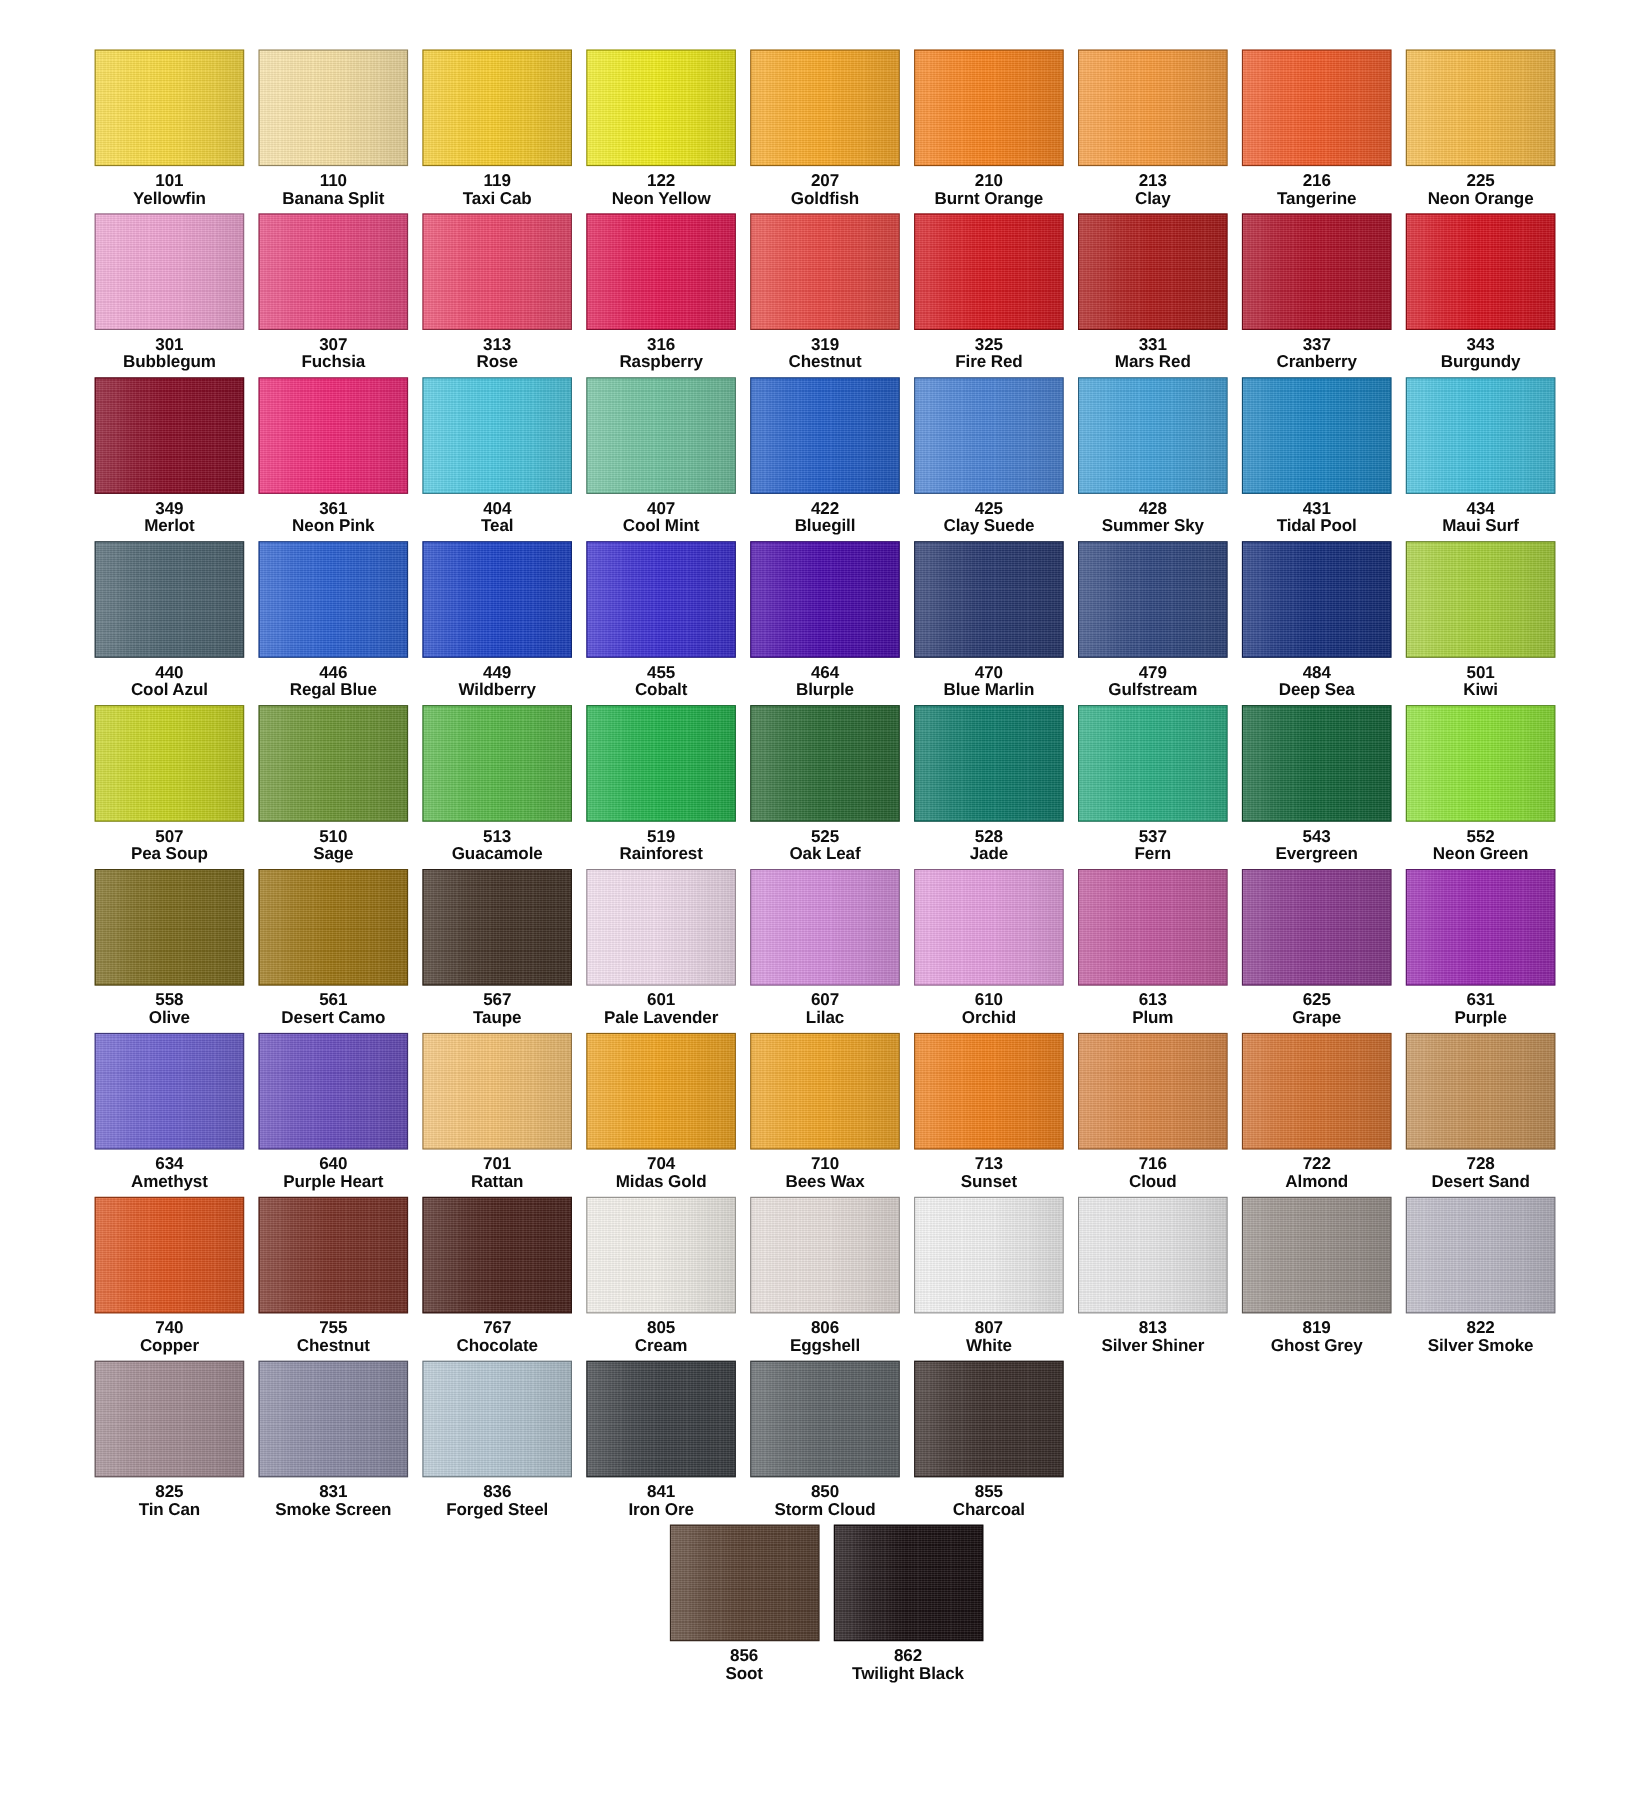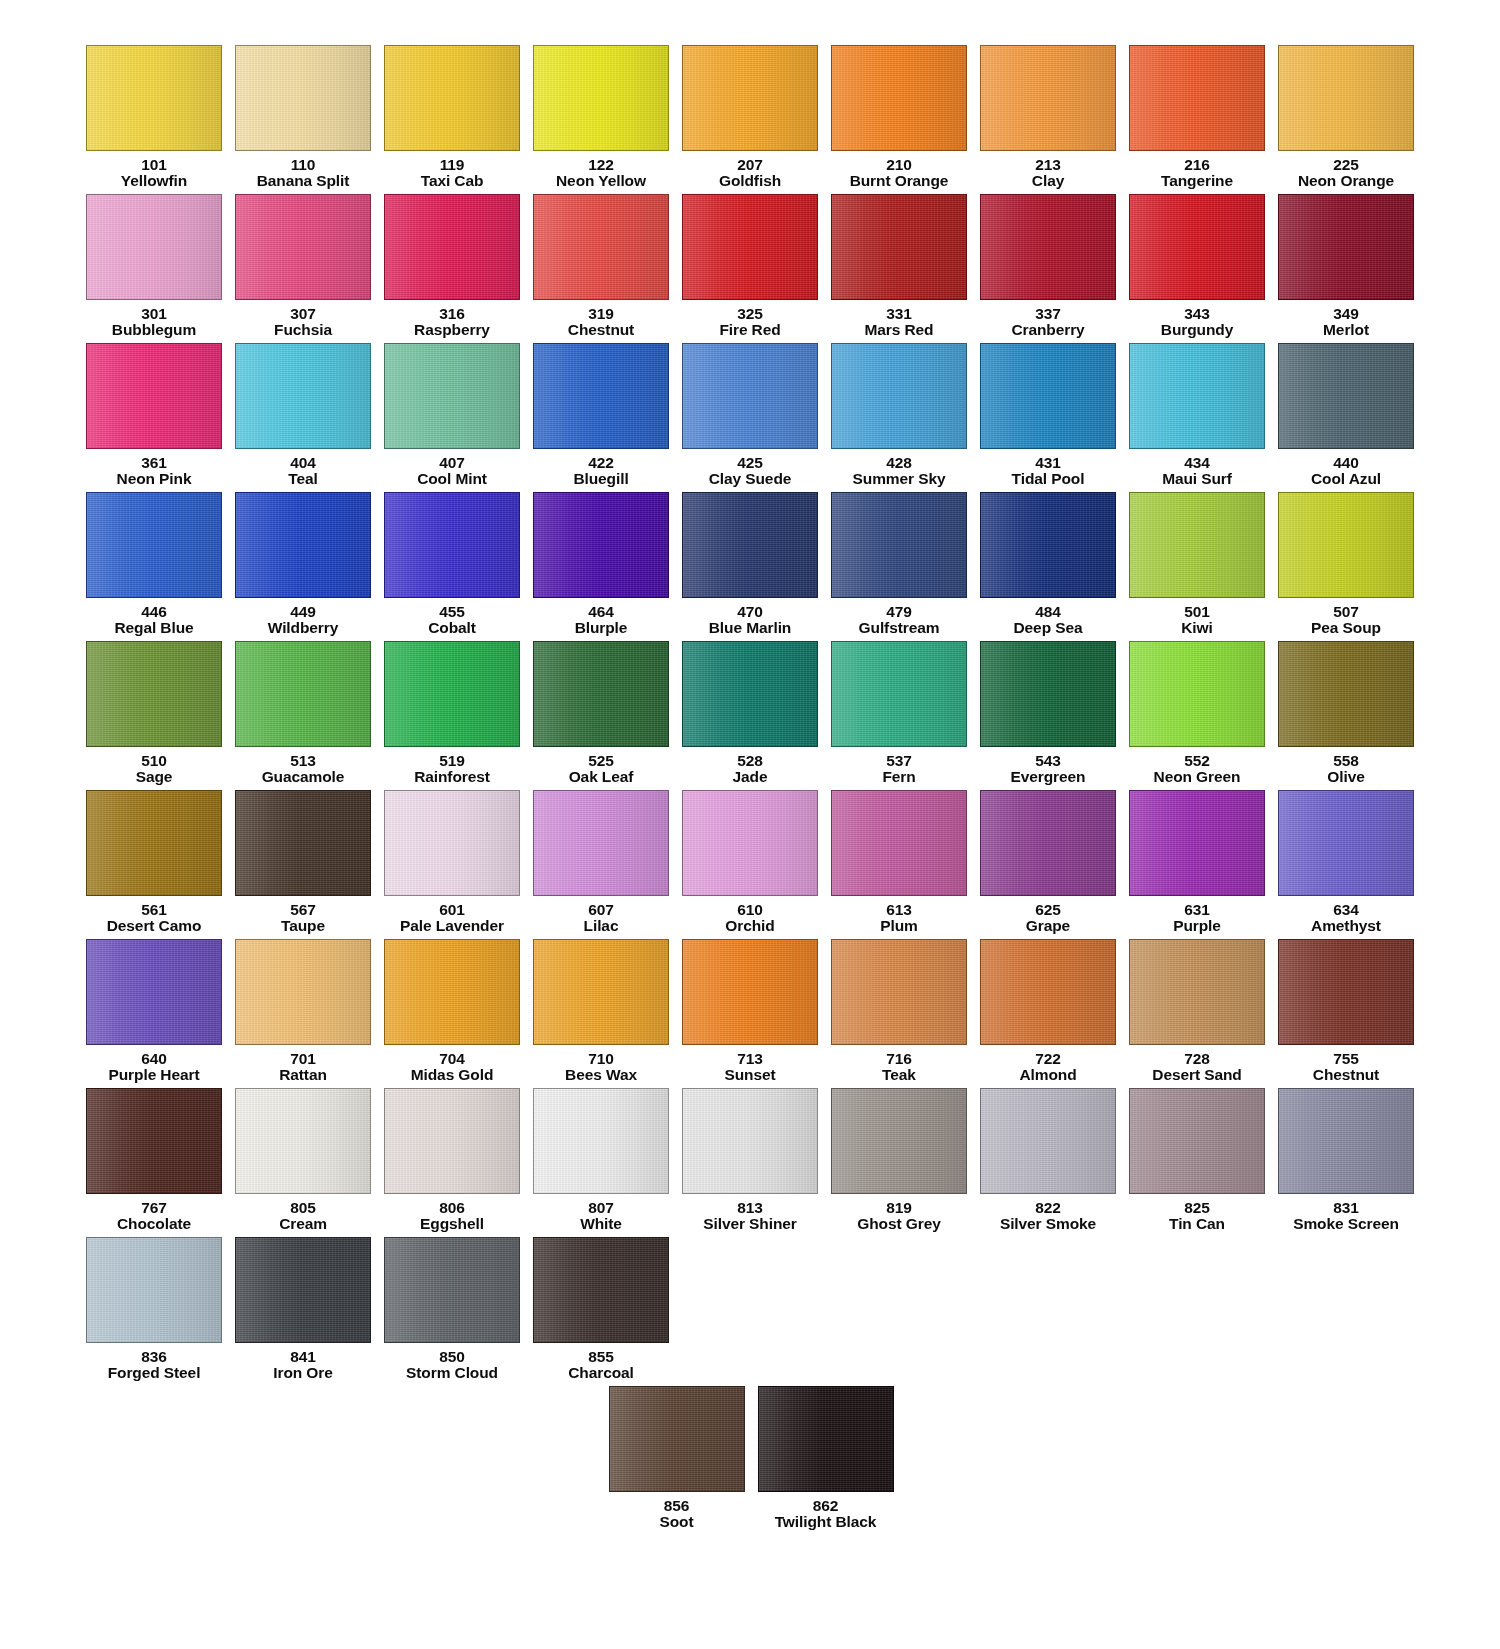"313" div.swatch-cell { html: none -> <div> <div></div> <div> <span>313</span> <span>Rose</span> </div> </div> }
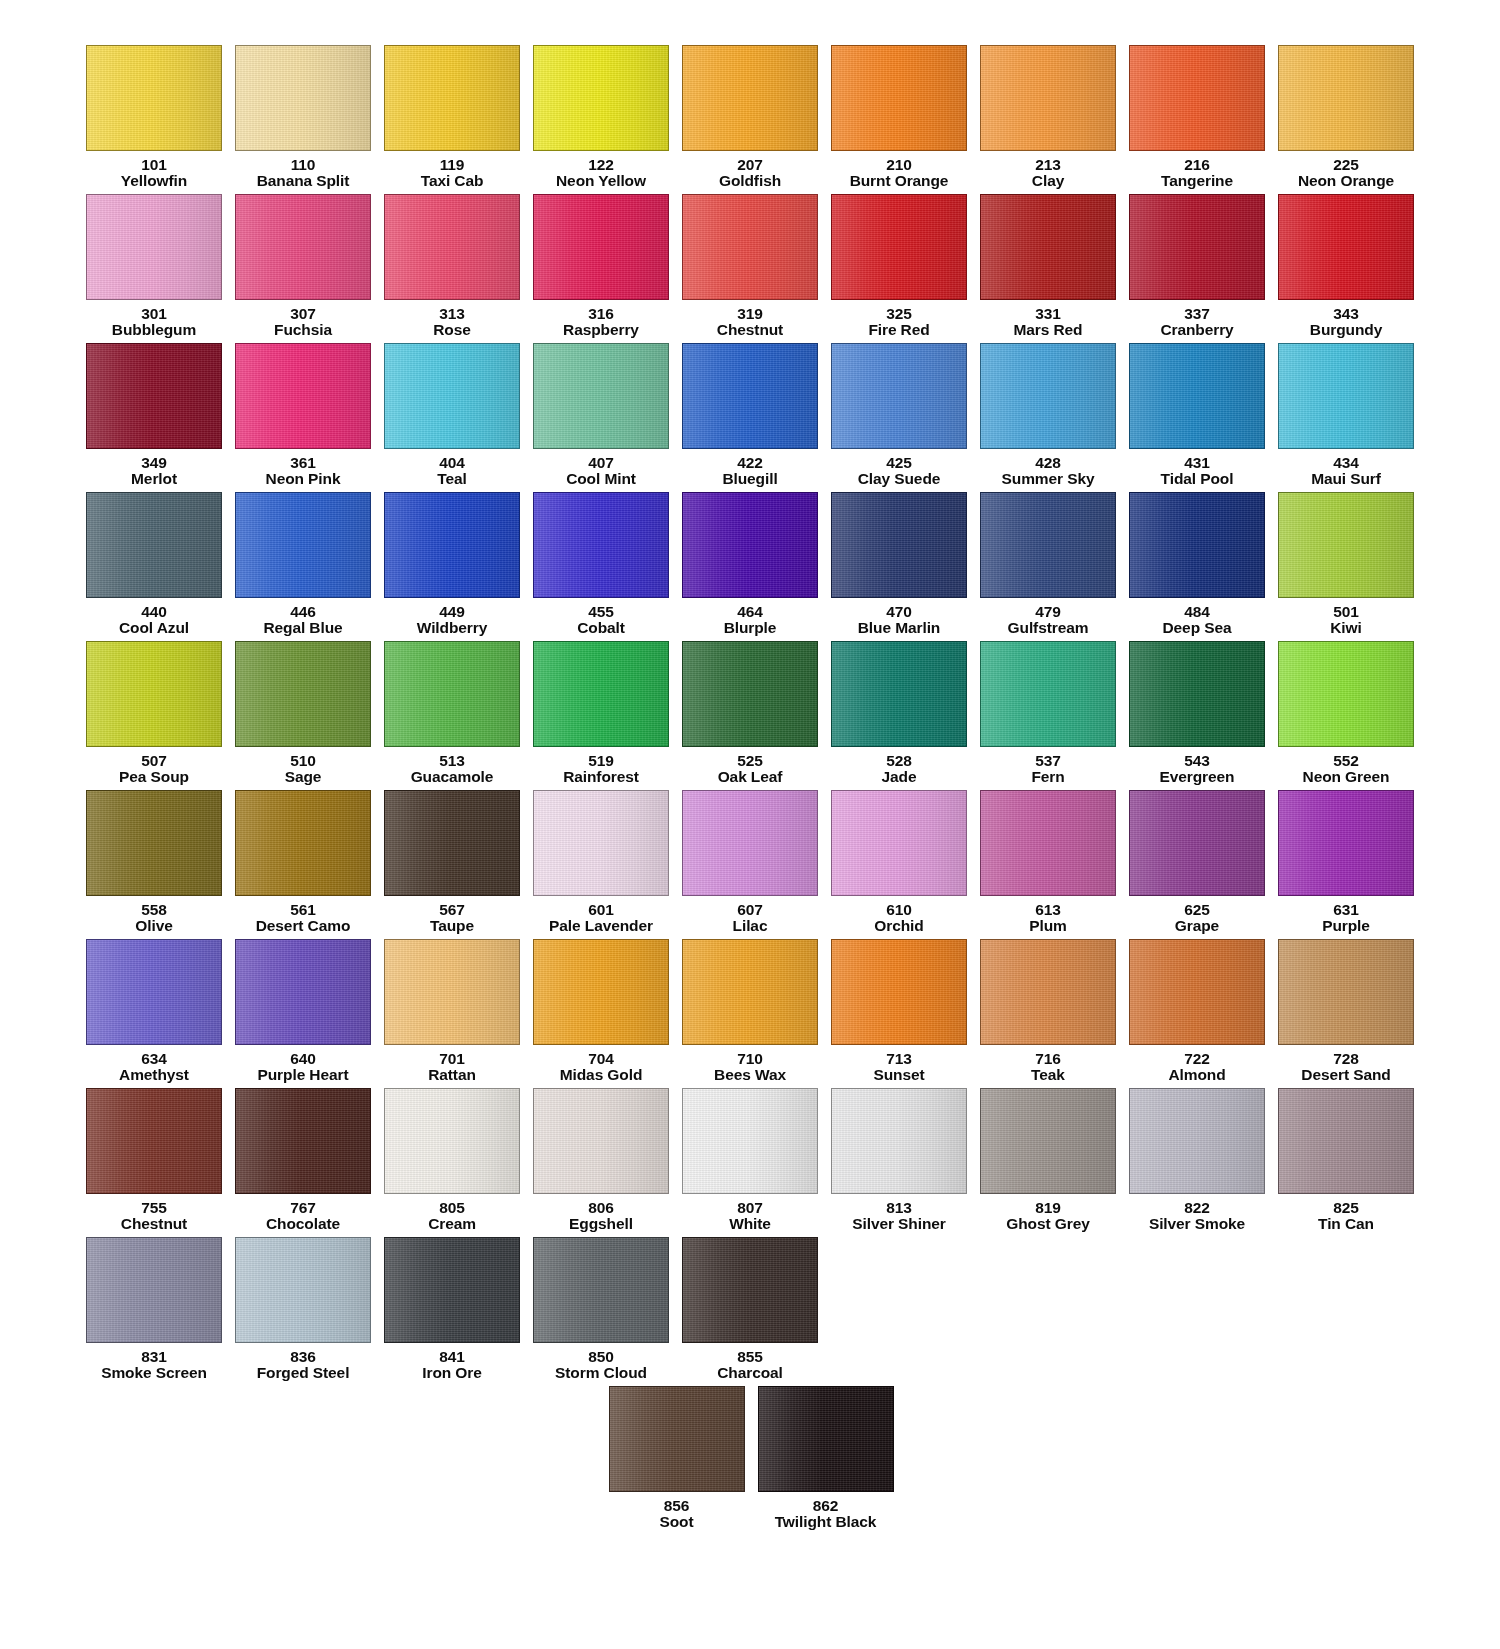"Teak" span.swatch-name { text: Teak -> Cloud }
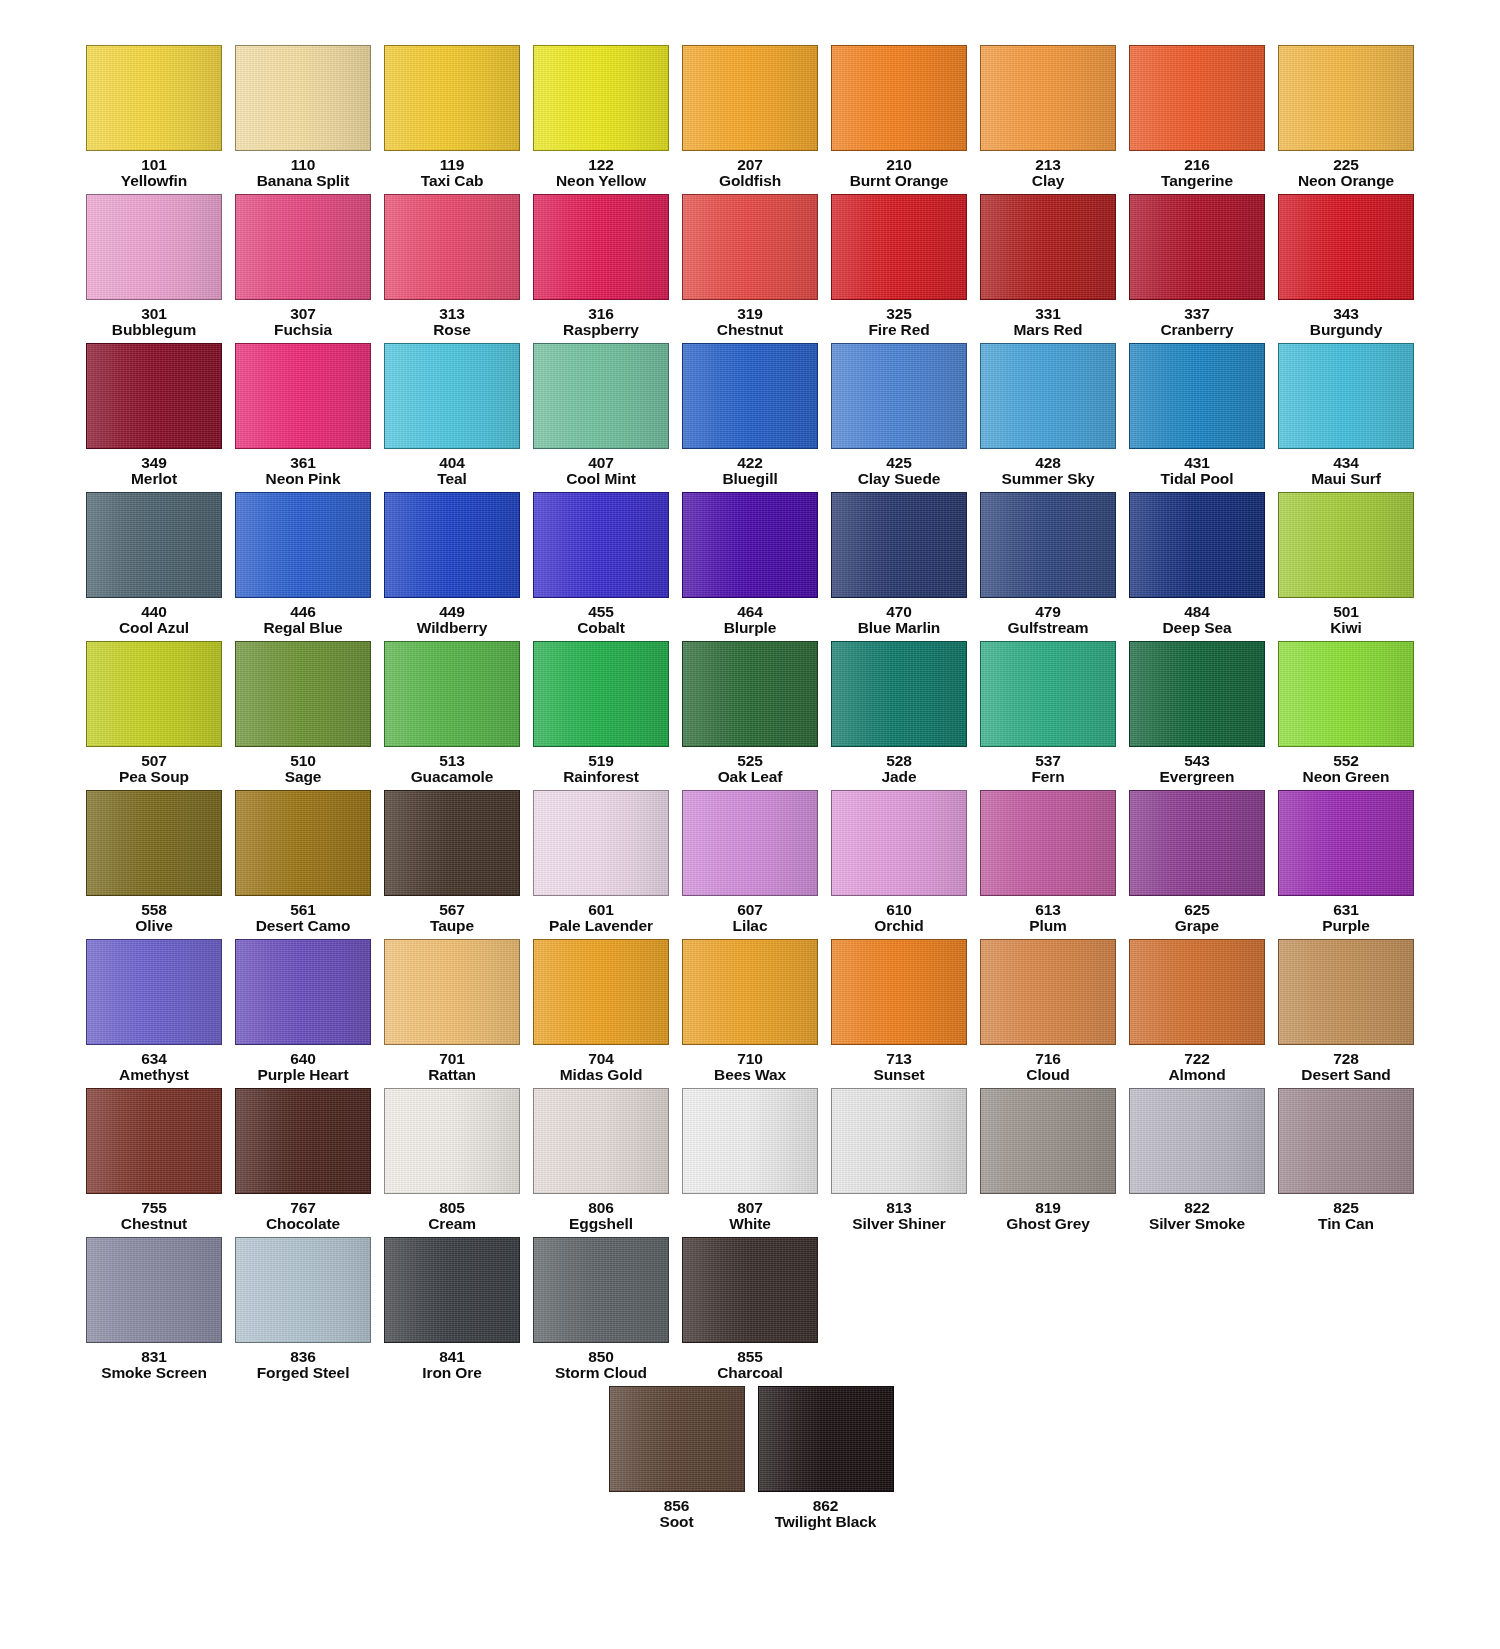"740" div.swatch-cell { html: none -> <div> <div></div> <div> <span>740</span> <span>Copper</span> </div> </div> }
